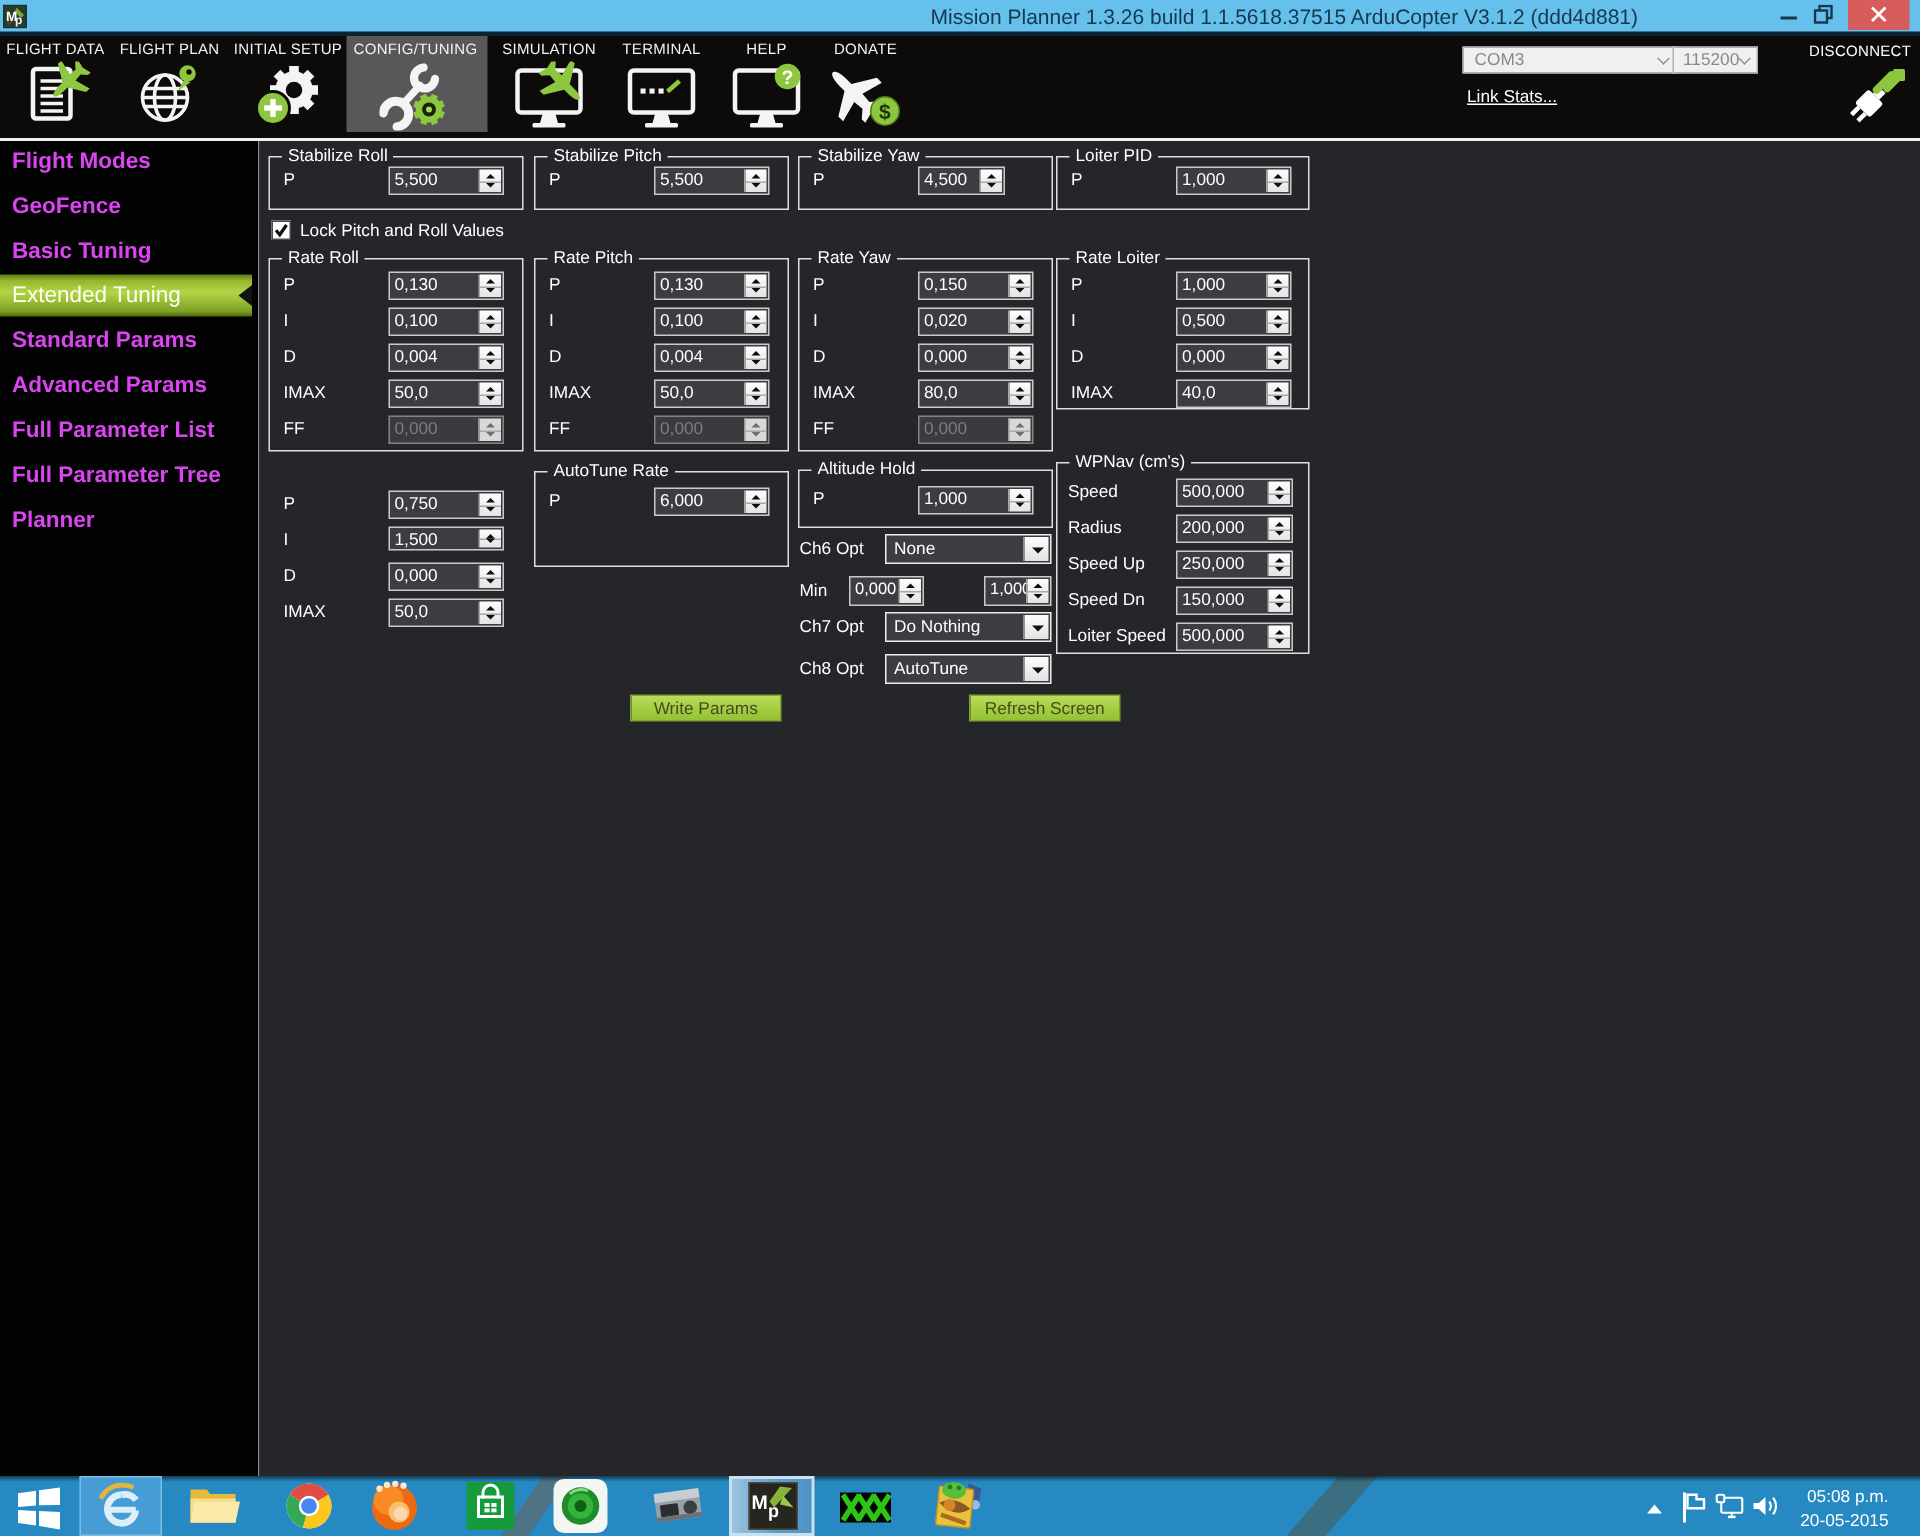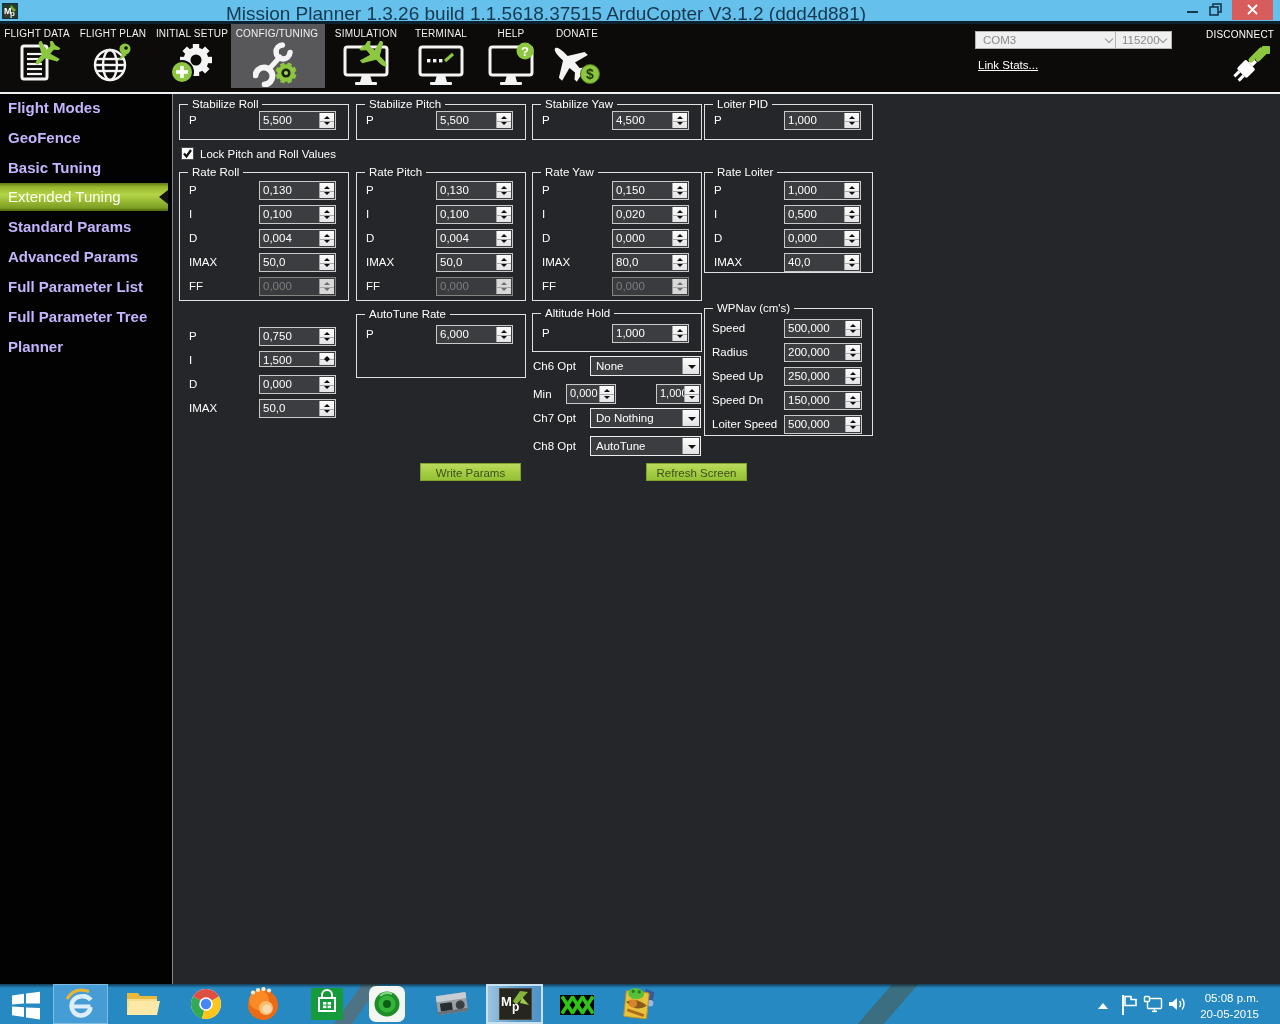"Mission Planner 1.3.26 build" #tb .tt { font-size: 19px -> 14px; text-align: center -> right }
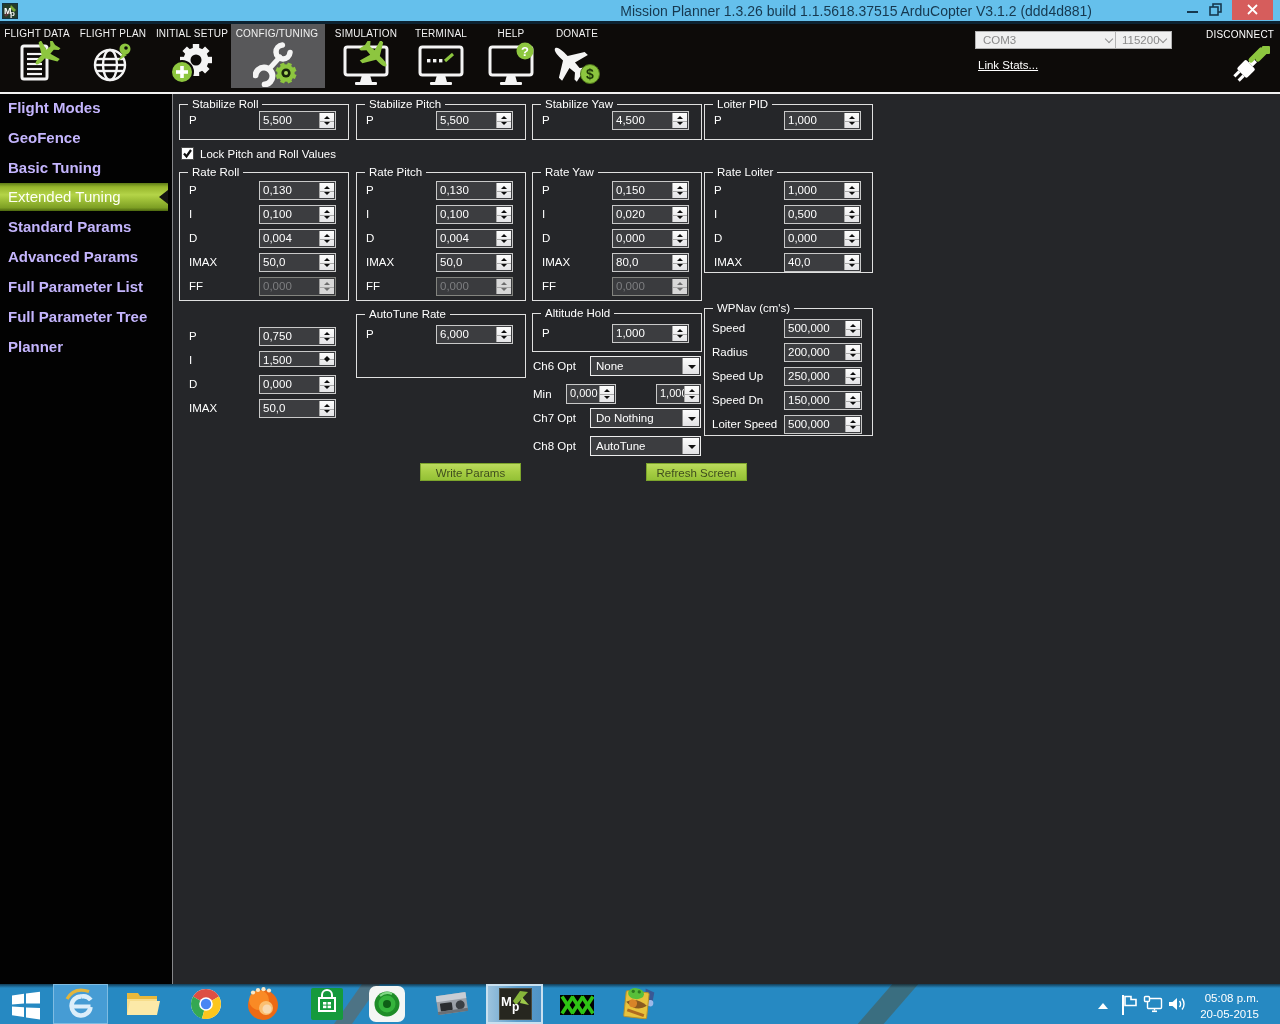"Flight Modes" .si { color: #c4b5fd -> #d946ef }
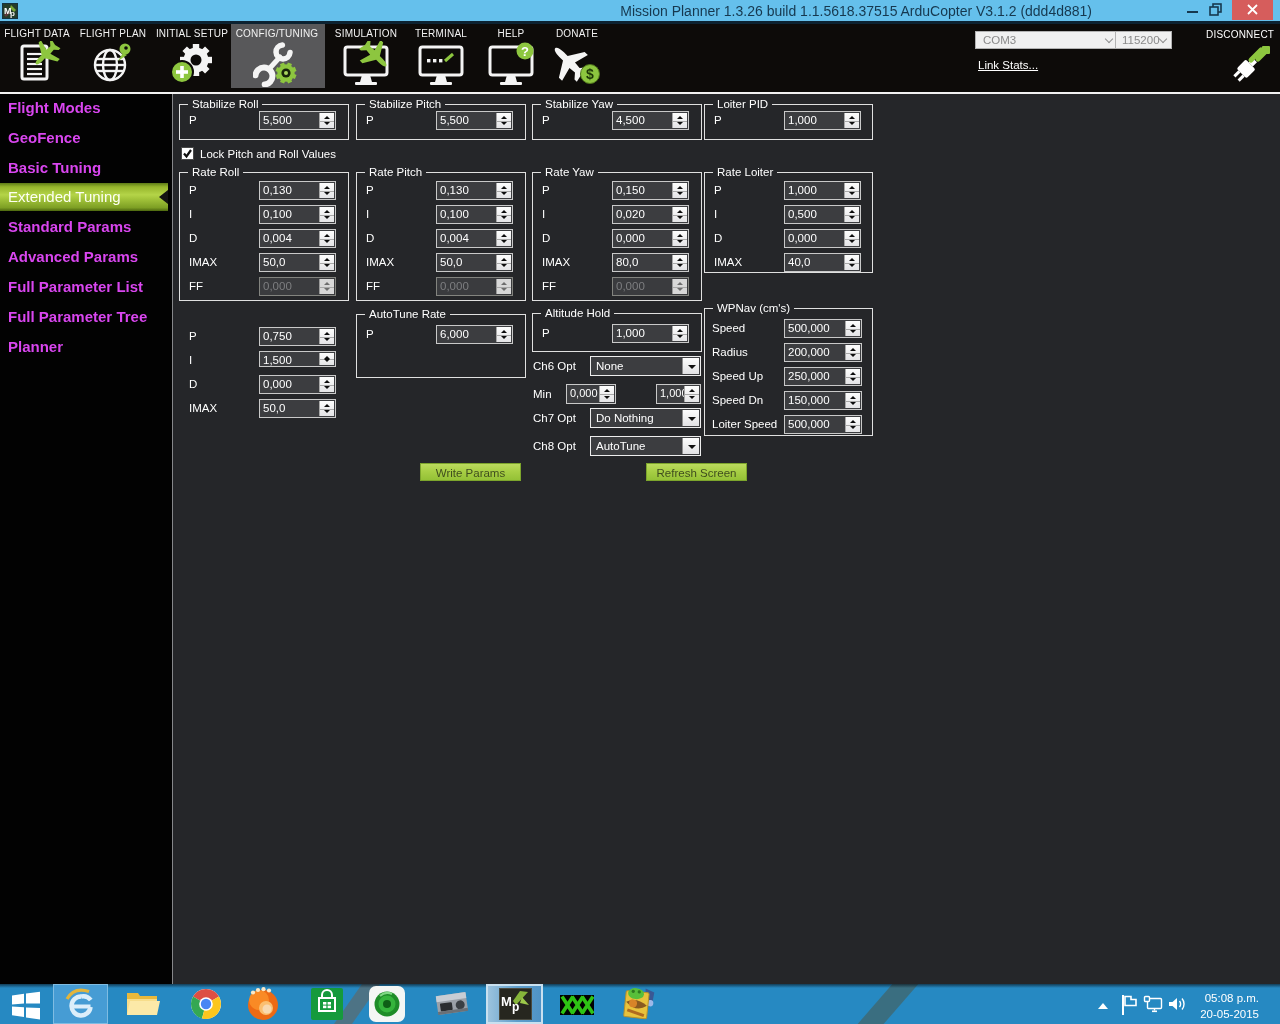"4,500" div.spin { width: 77px -> 58px }
